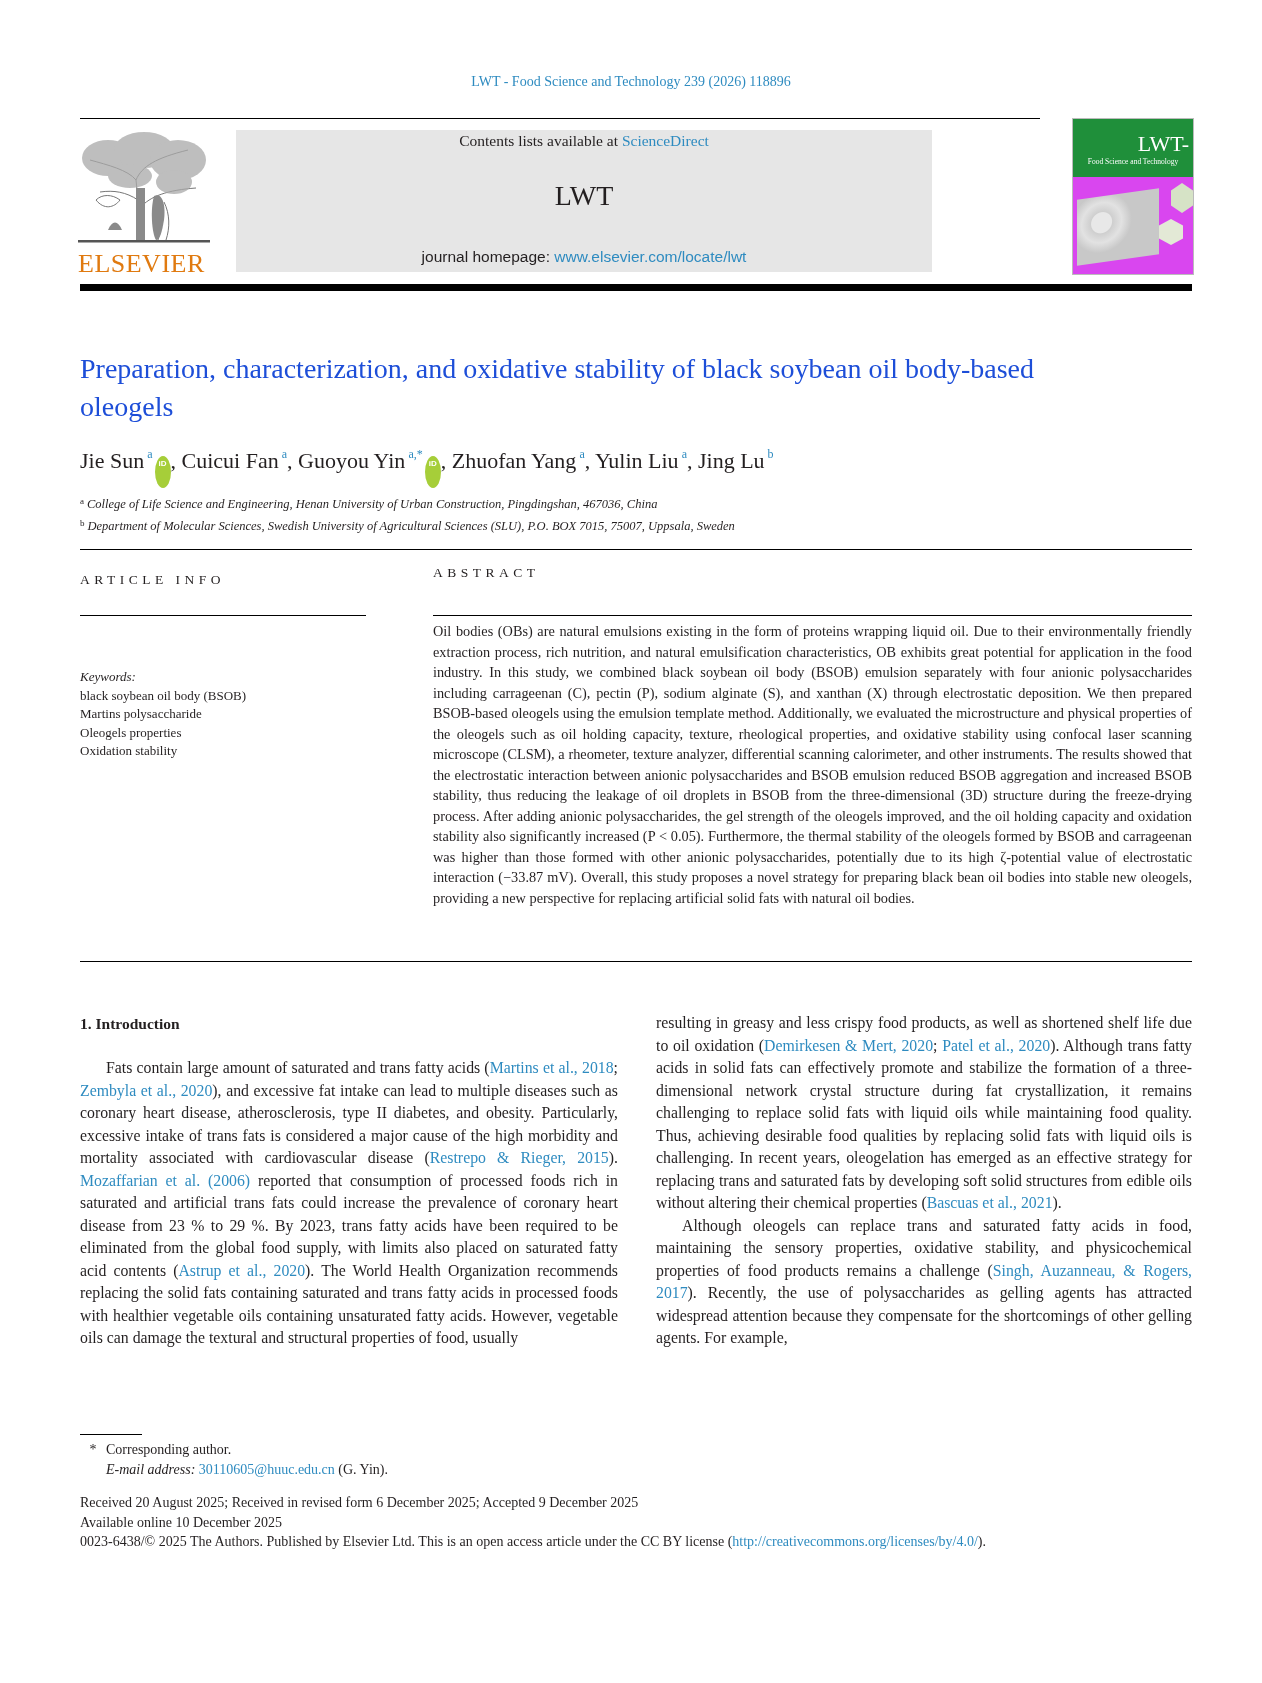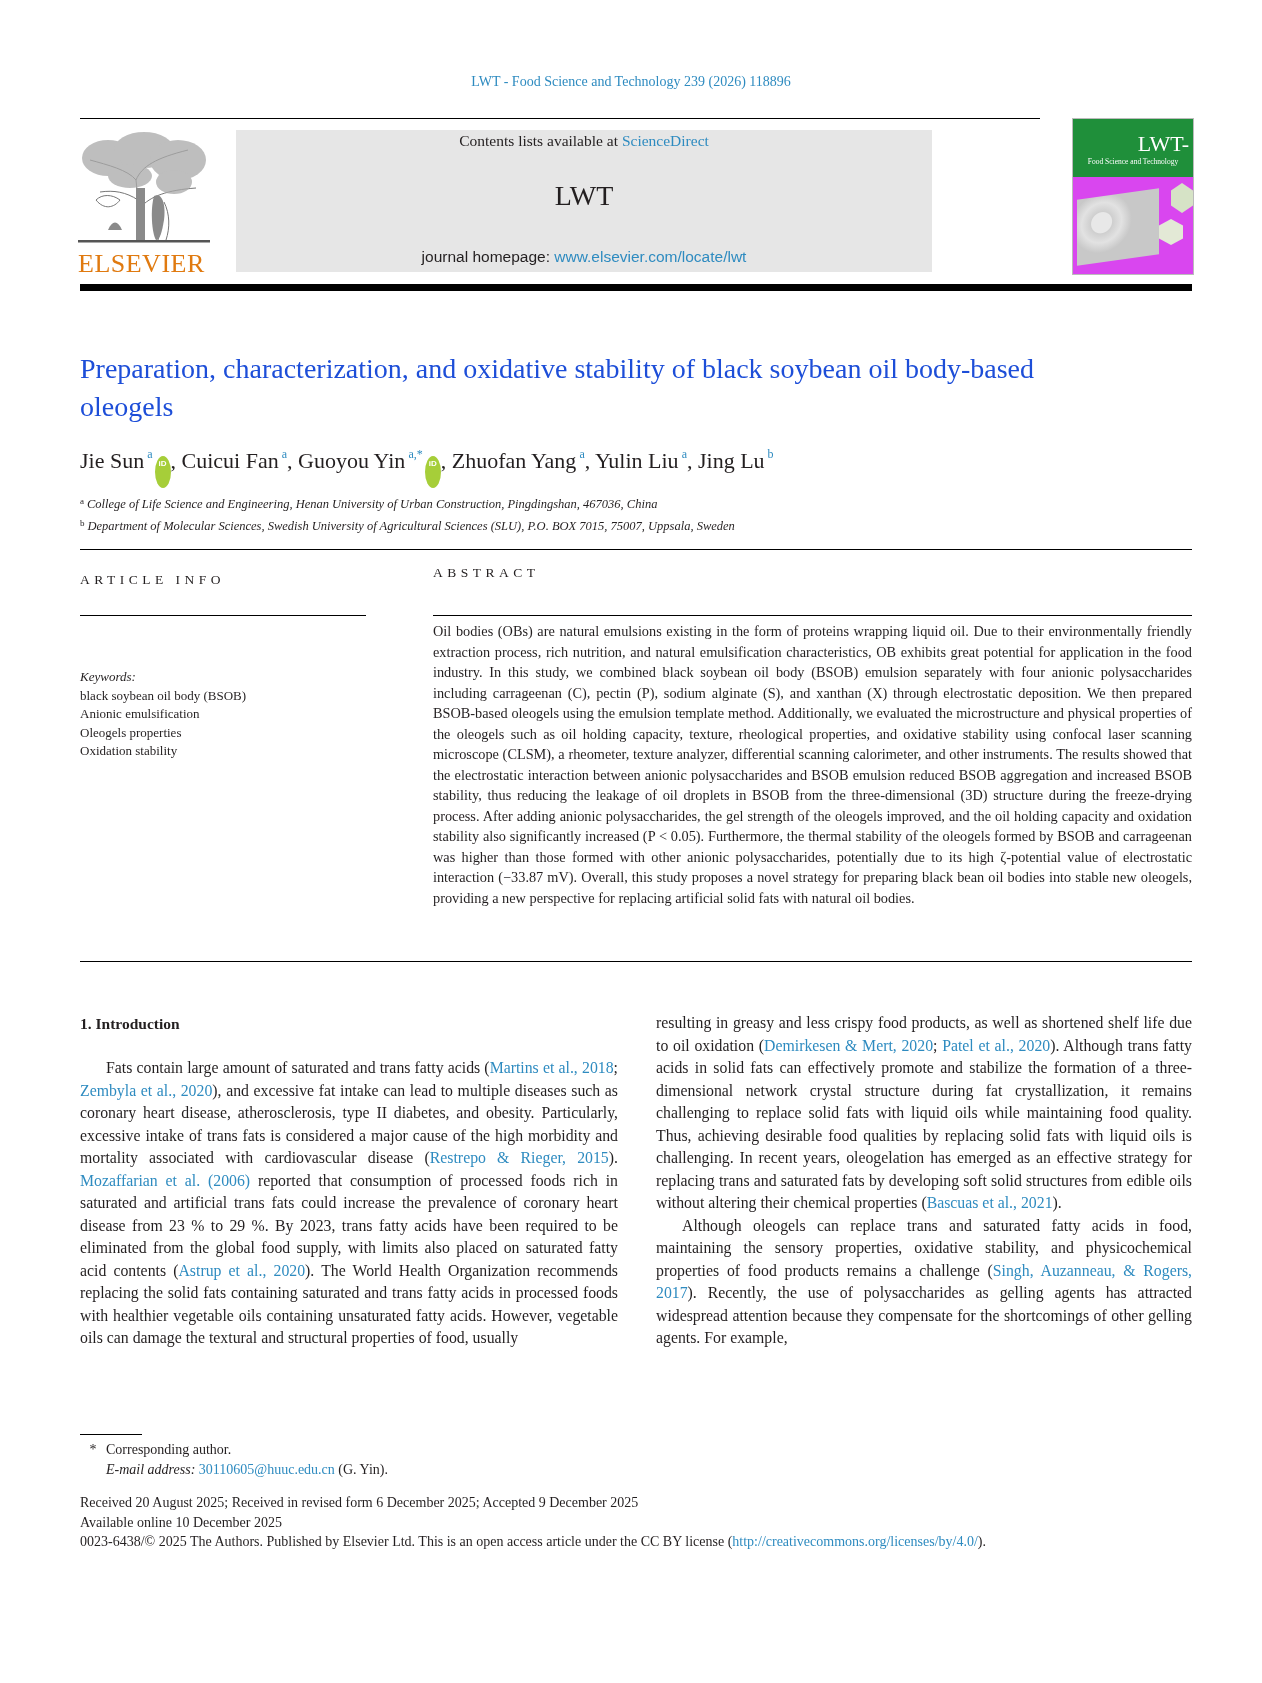"Anionic emulsification" div { text: Anionic emulsification -> Martins polysaccharide }
